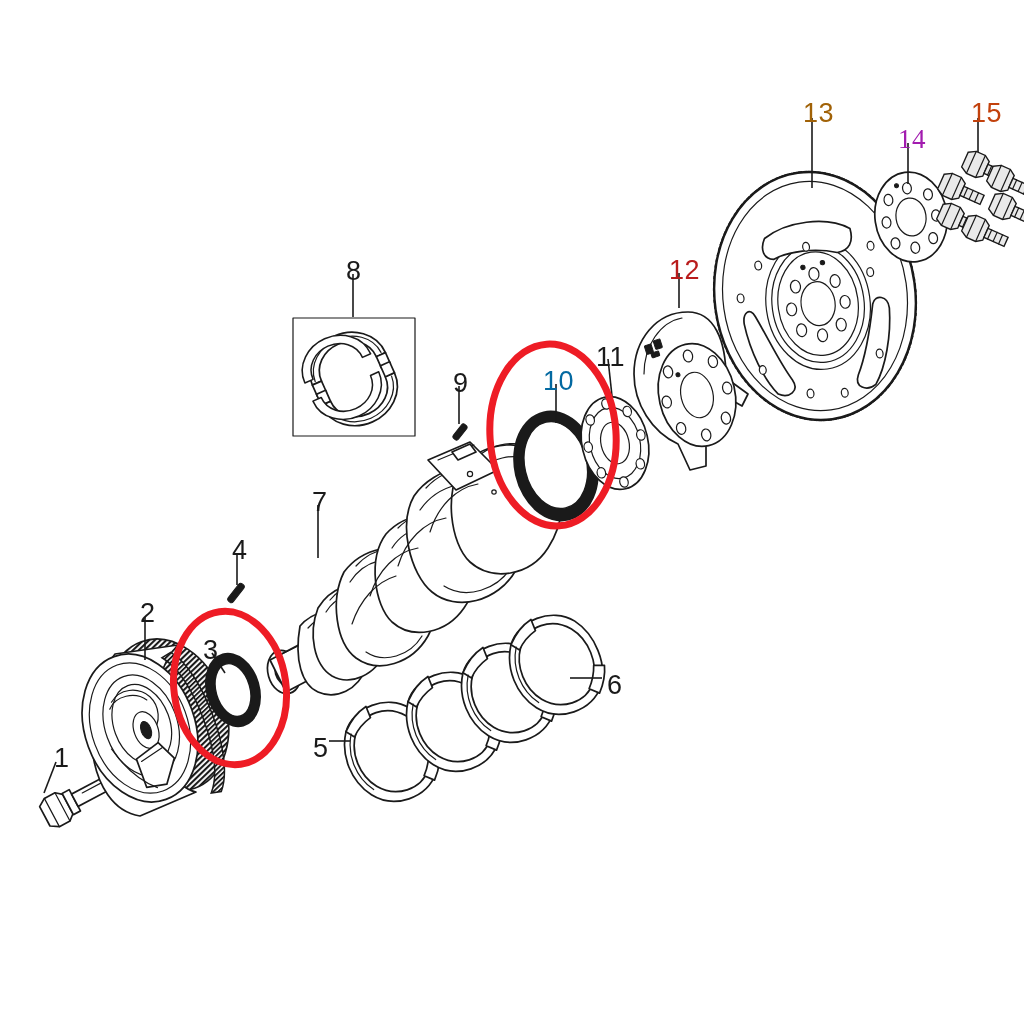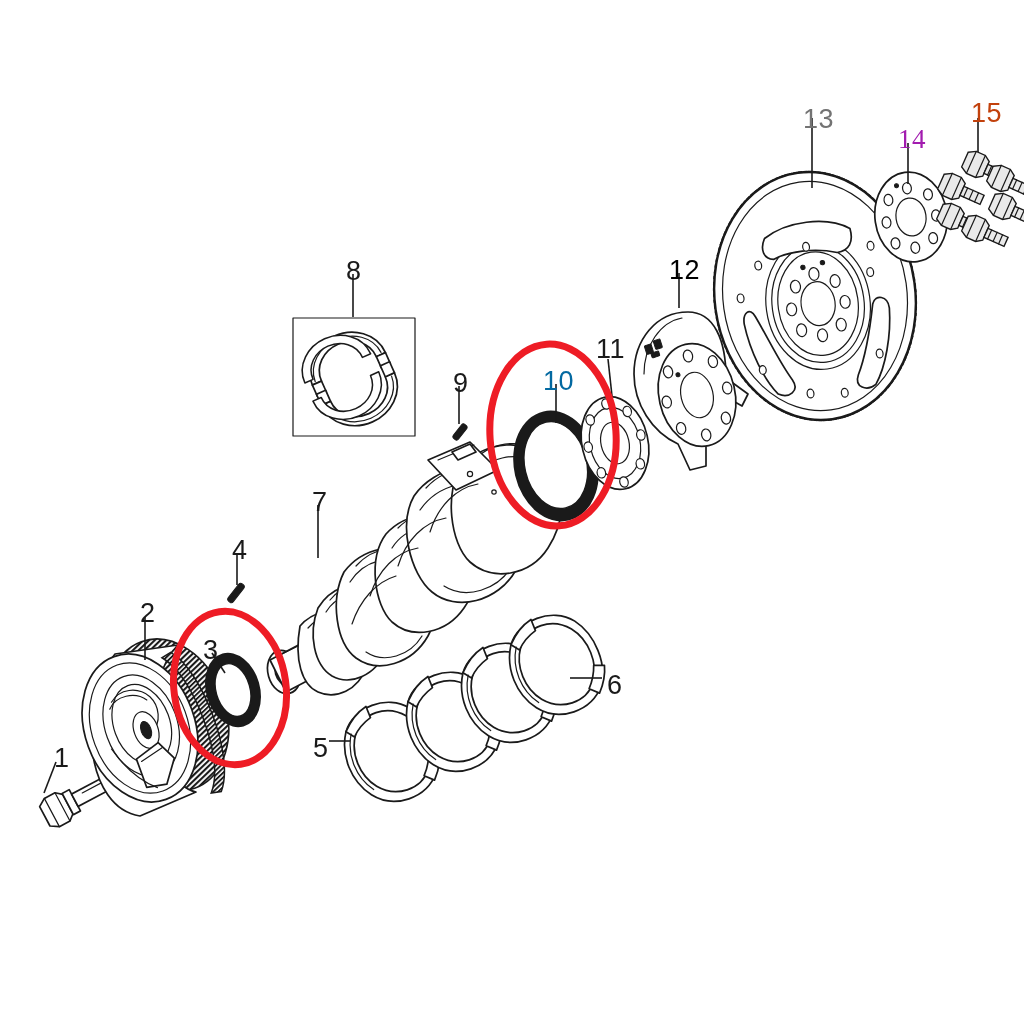"13" div.lbl { color: #737373 -> #a16207; top: 106px -> 100px }
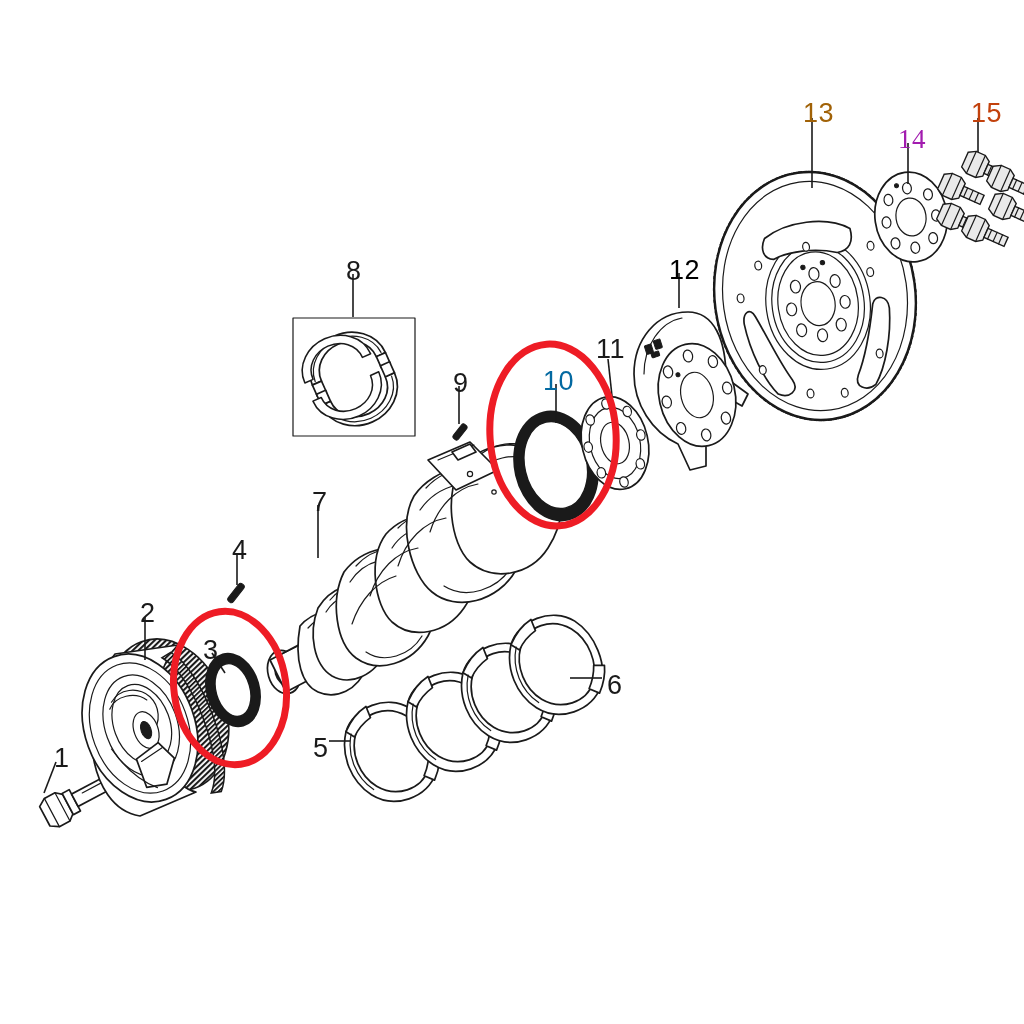"12" div.lbl { color: #000000 -> #b91c1c }
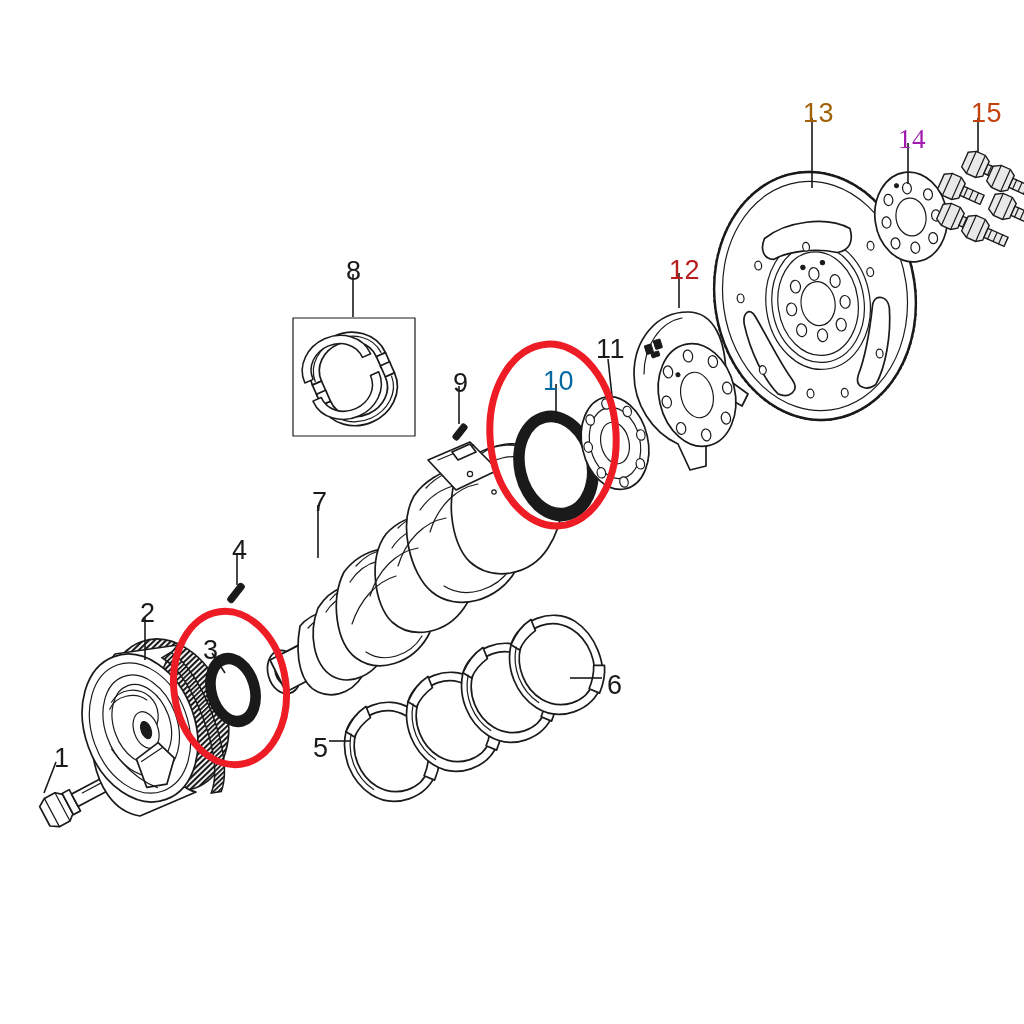"11" div.lbl { top: 336px -> 344px }
